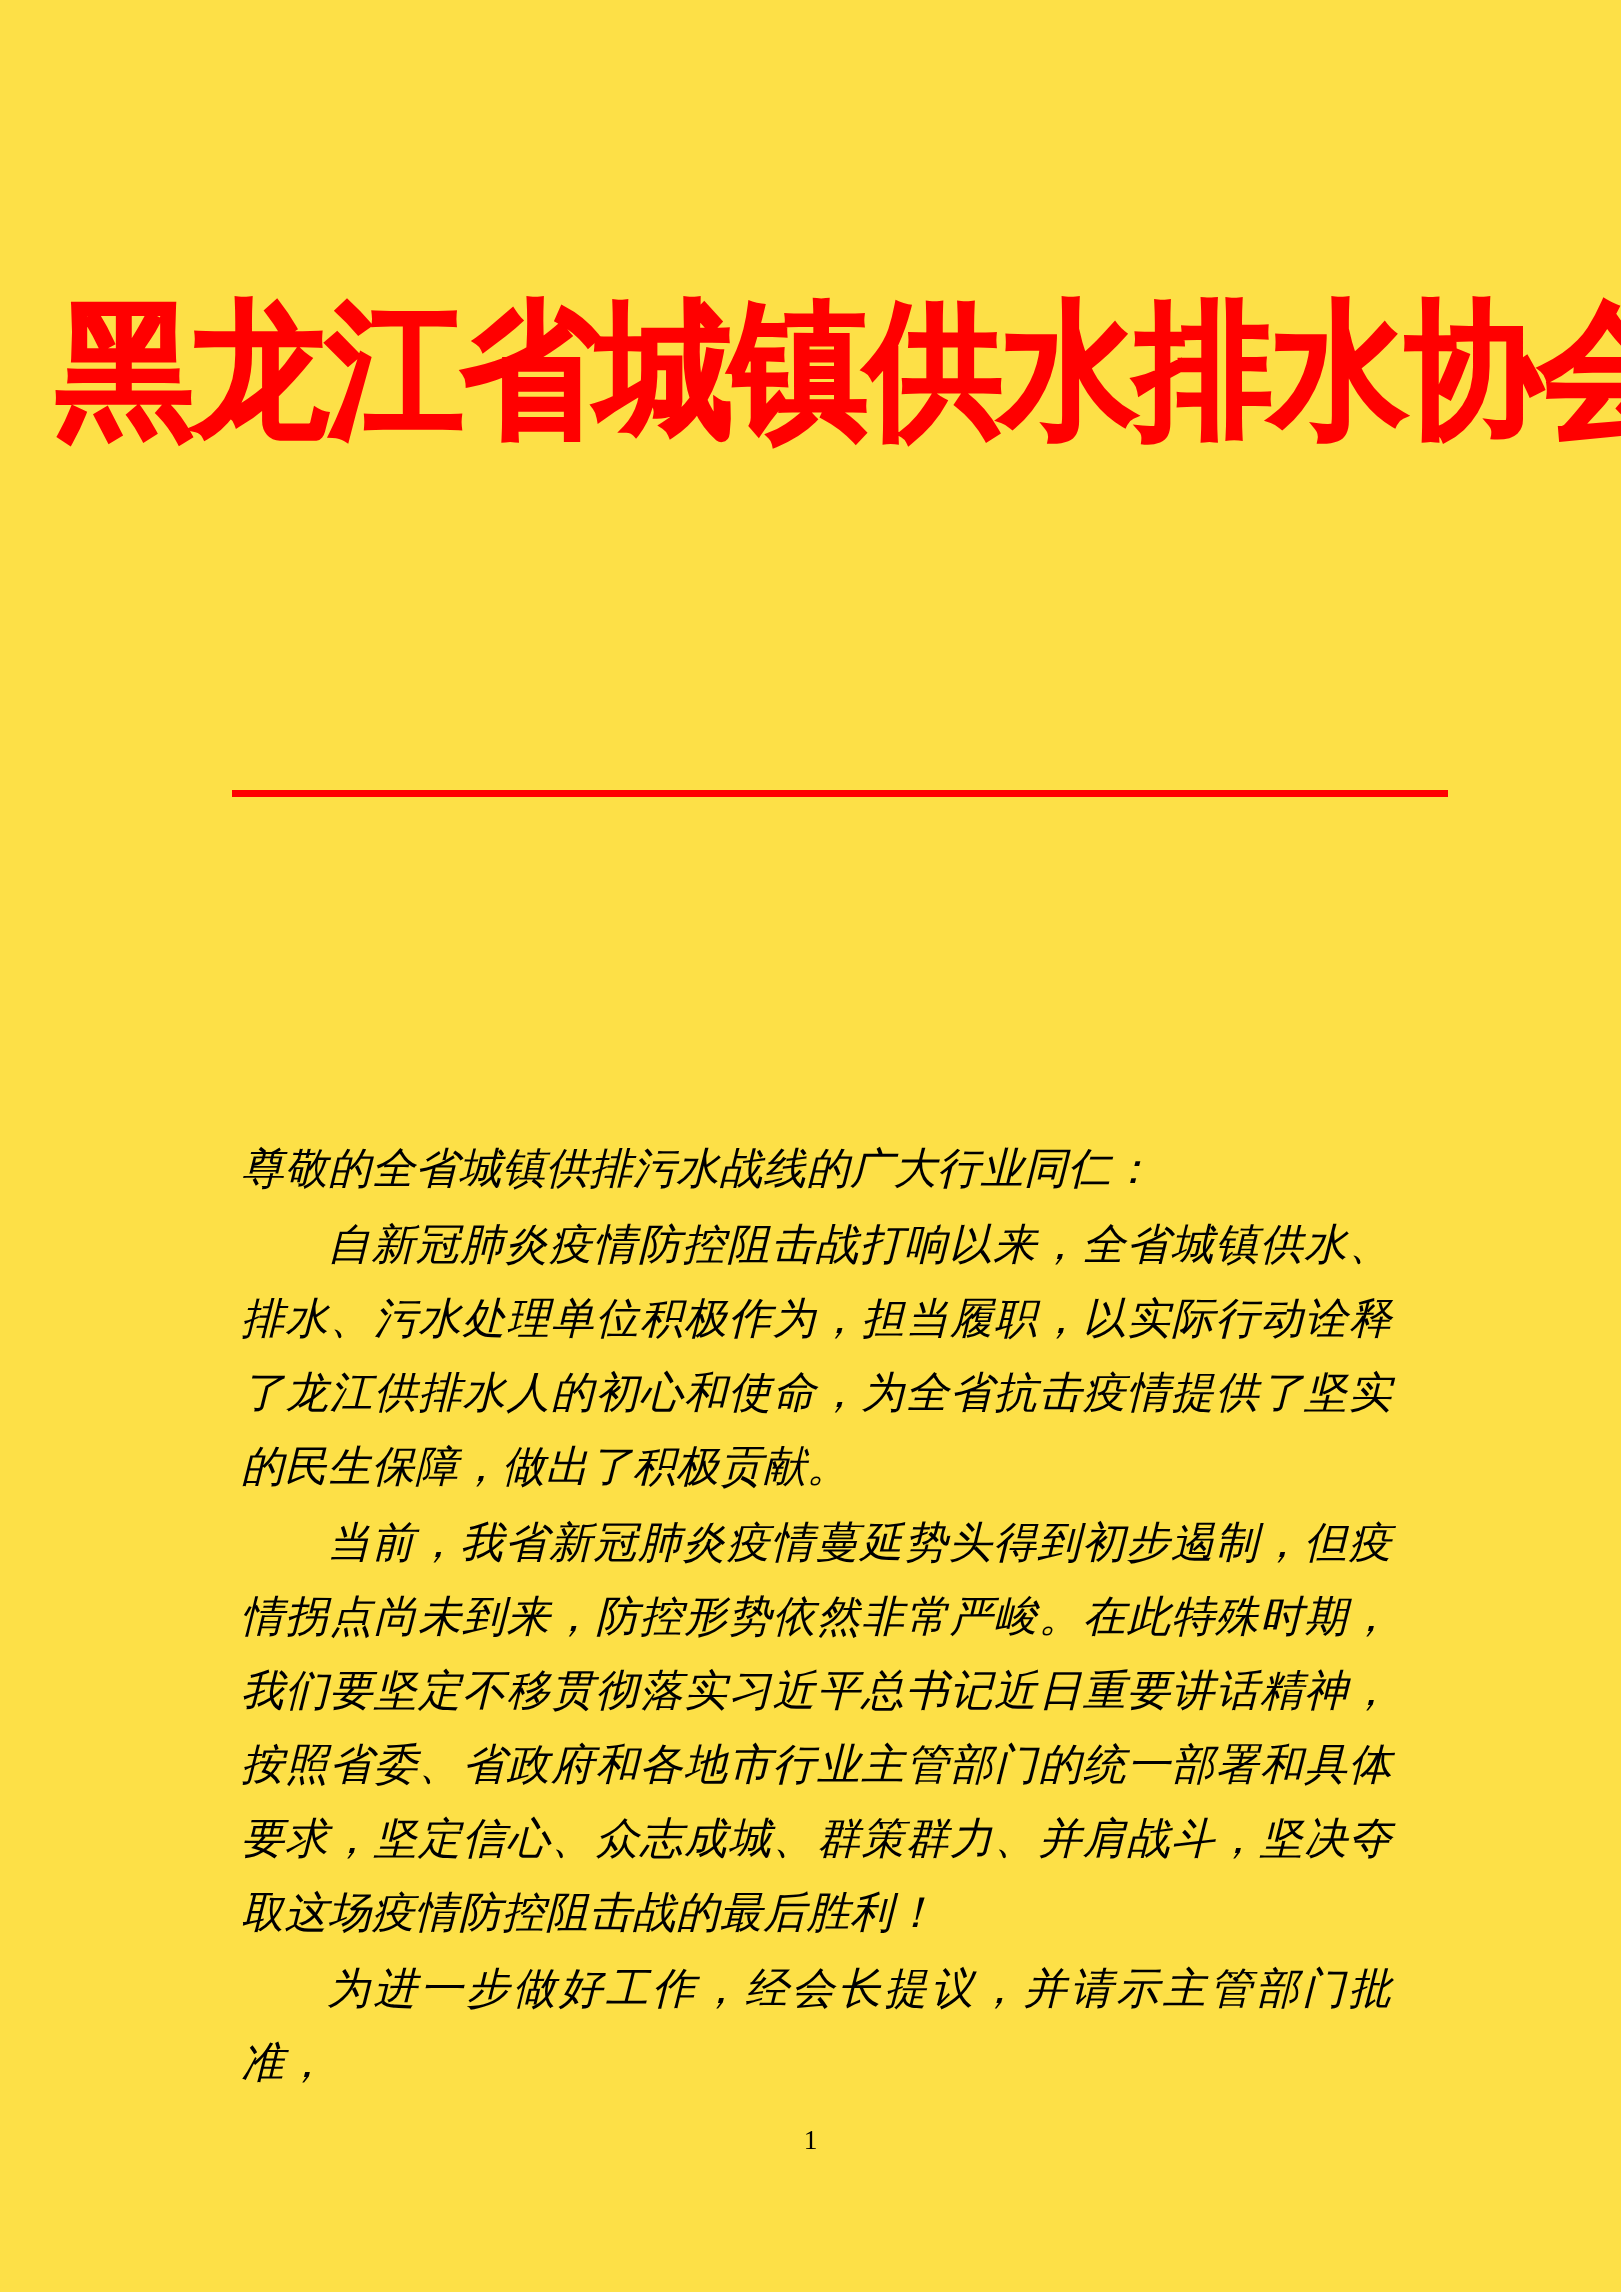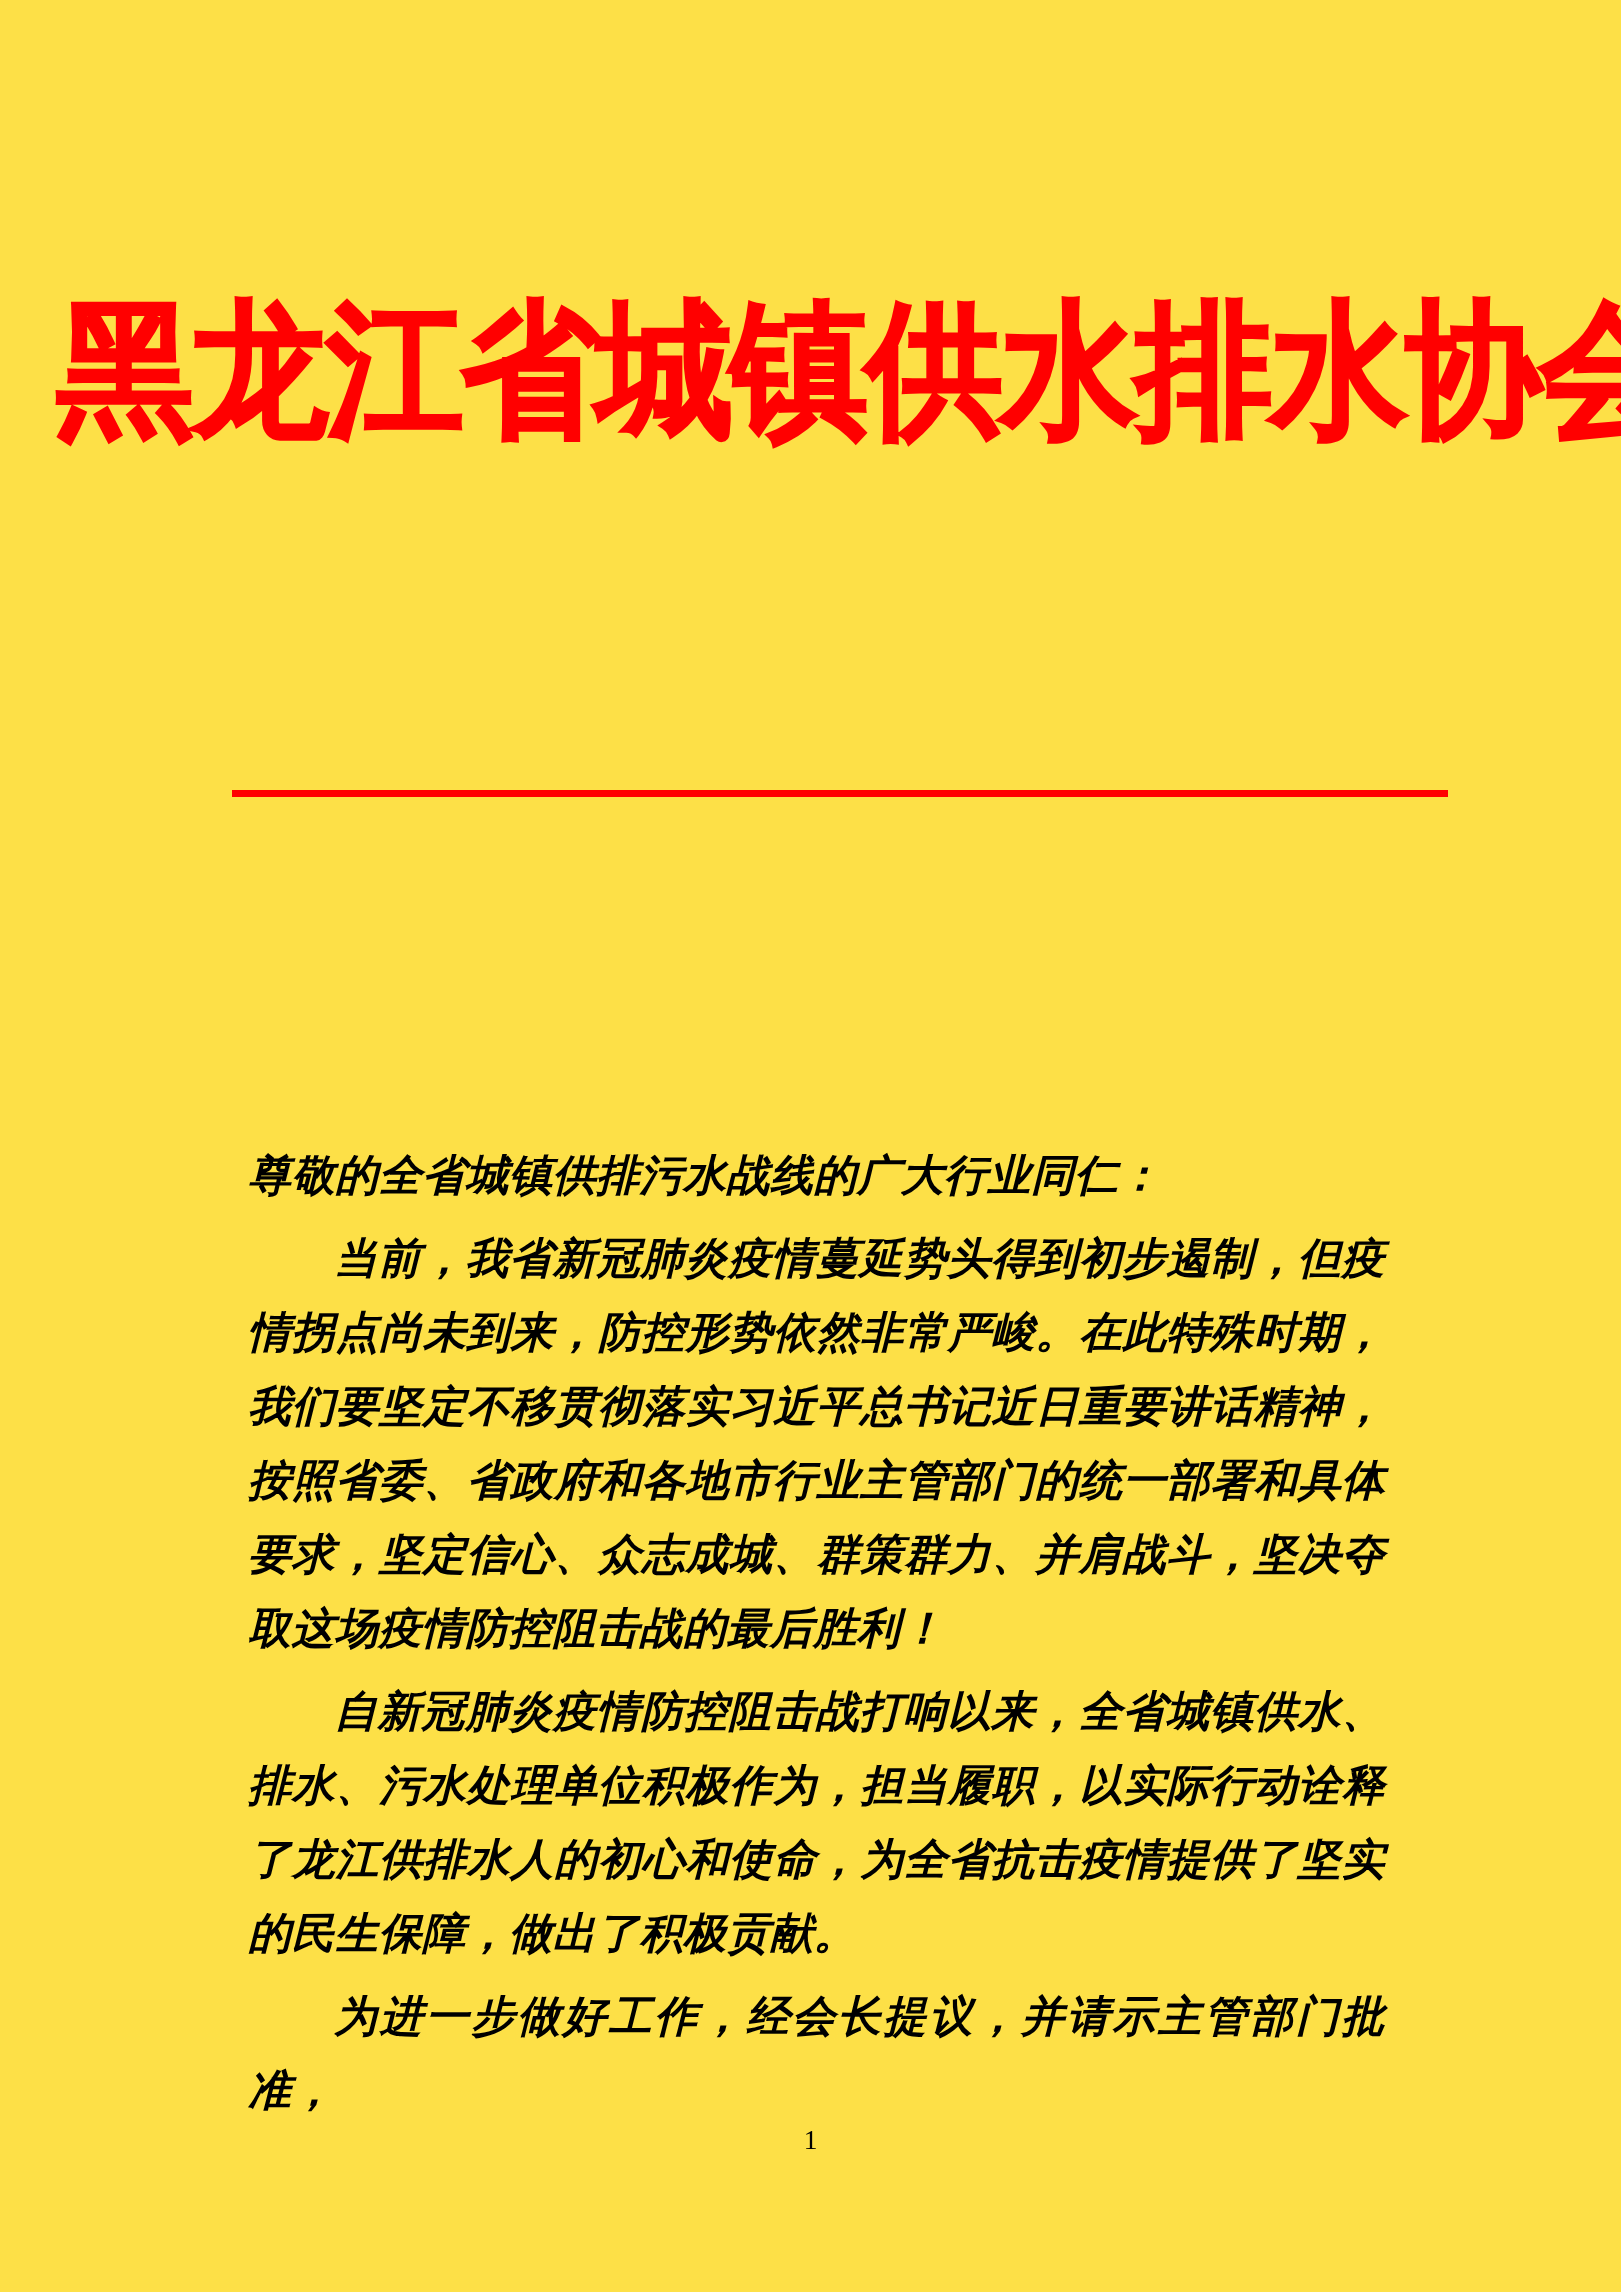"尊敬的全省城镇供排污水战线的广大行业同仁：" .body-block p { font-weight: bold -> none; margin: 9px -> 2px }
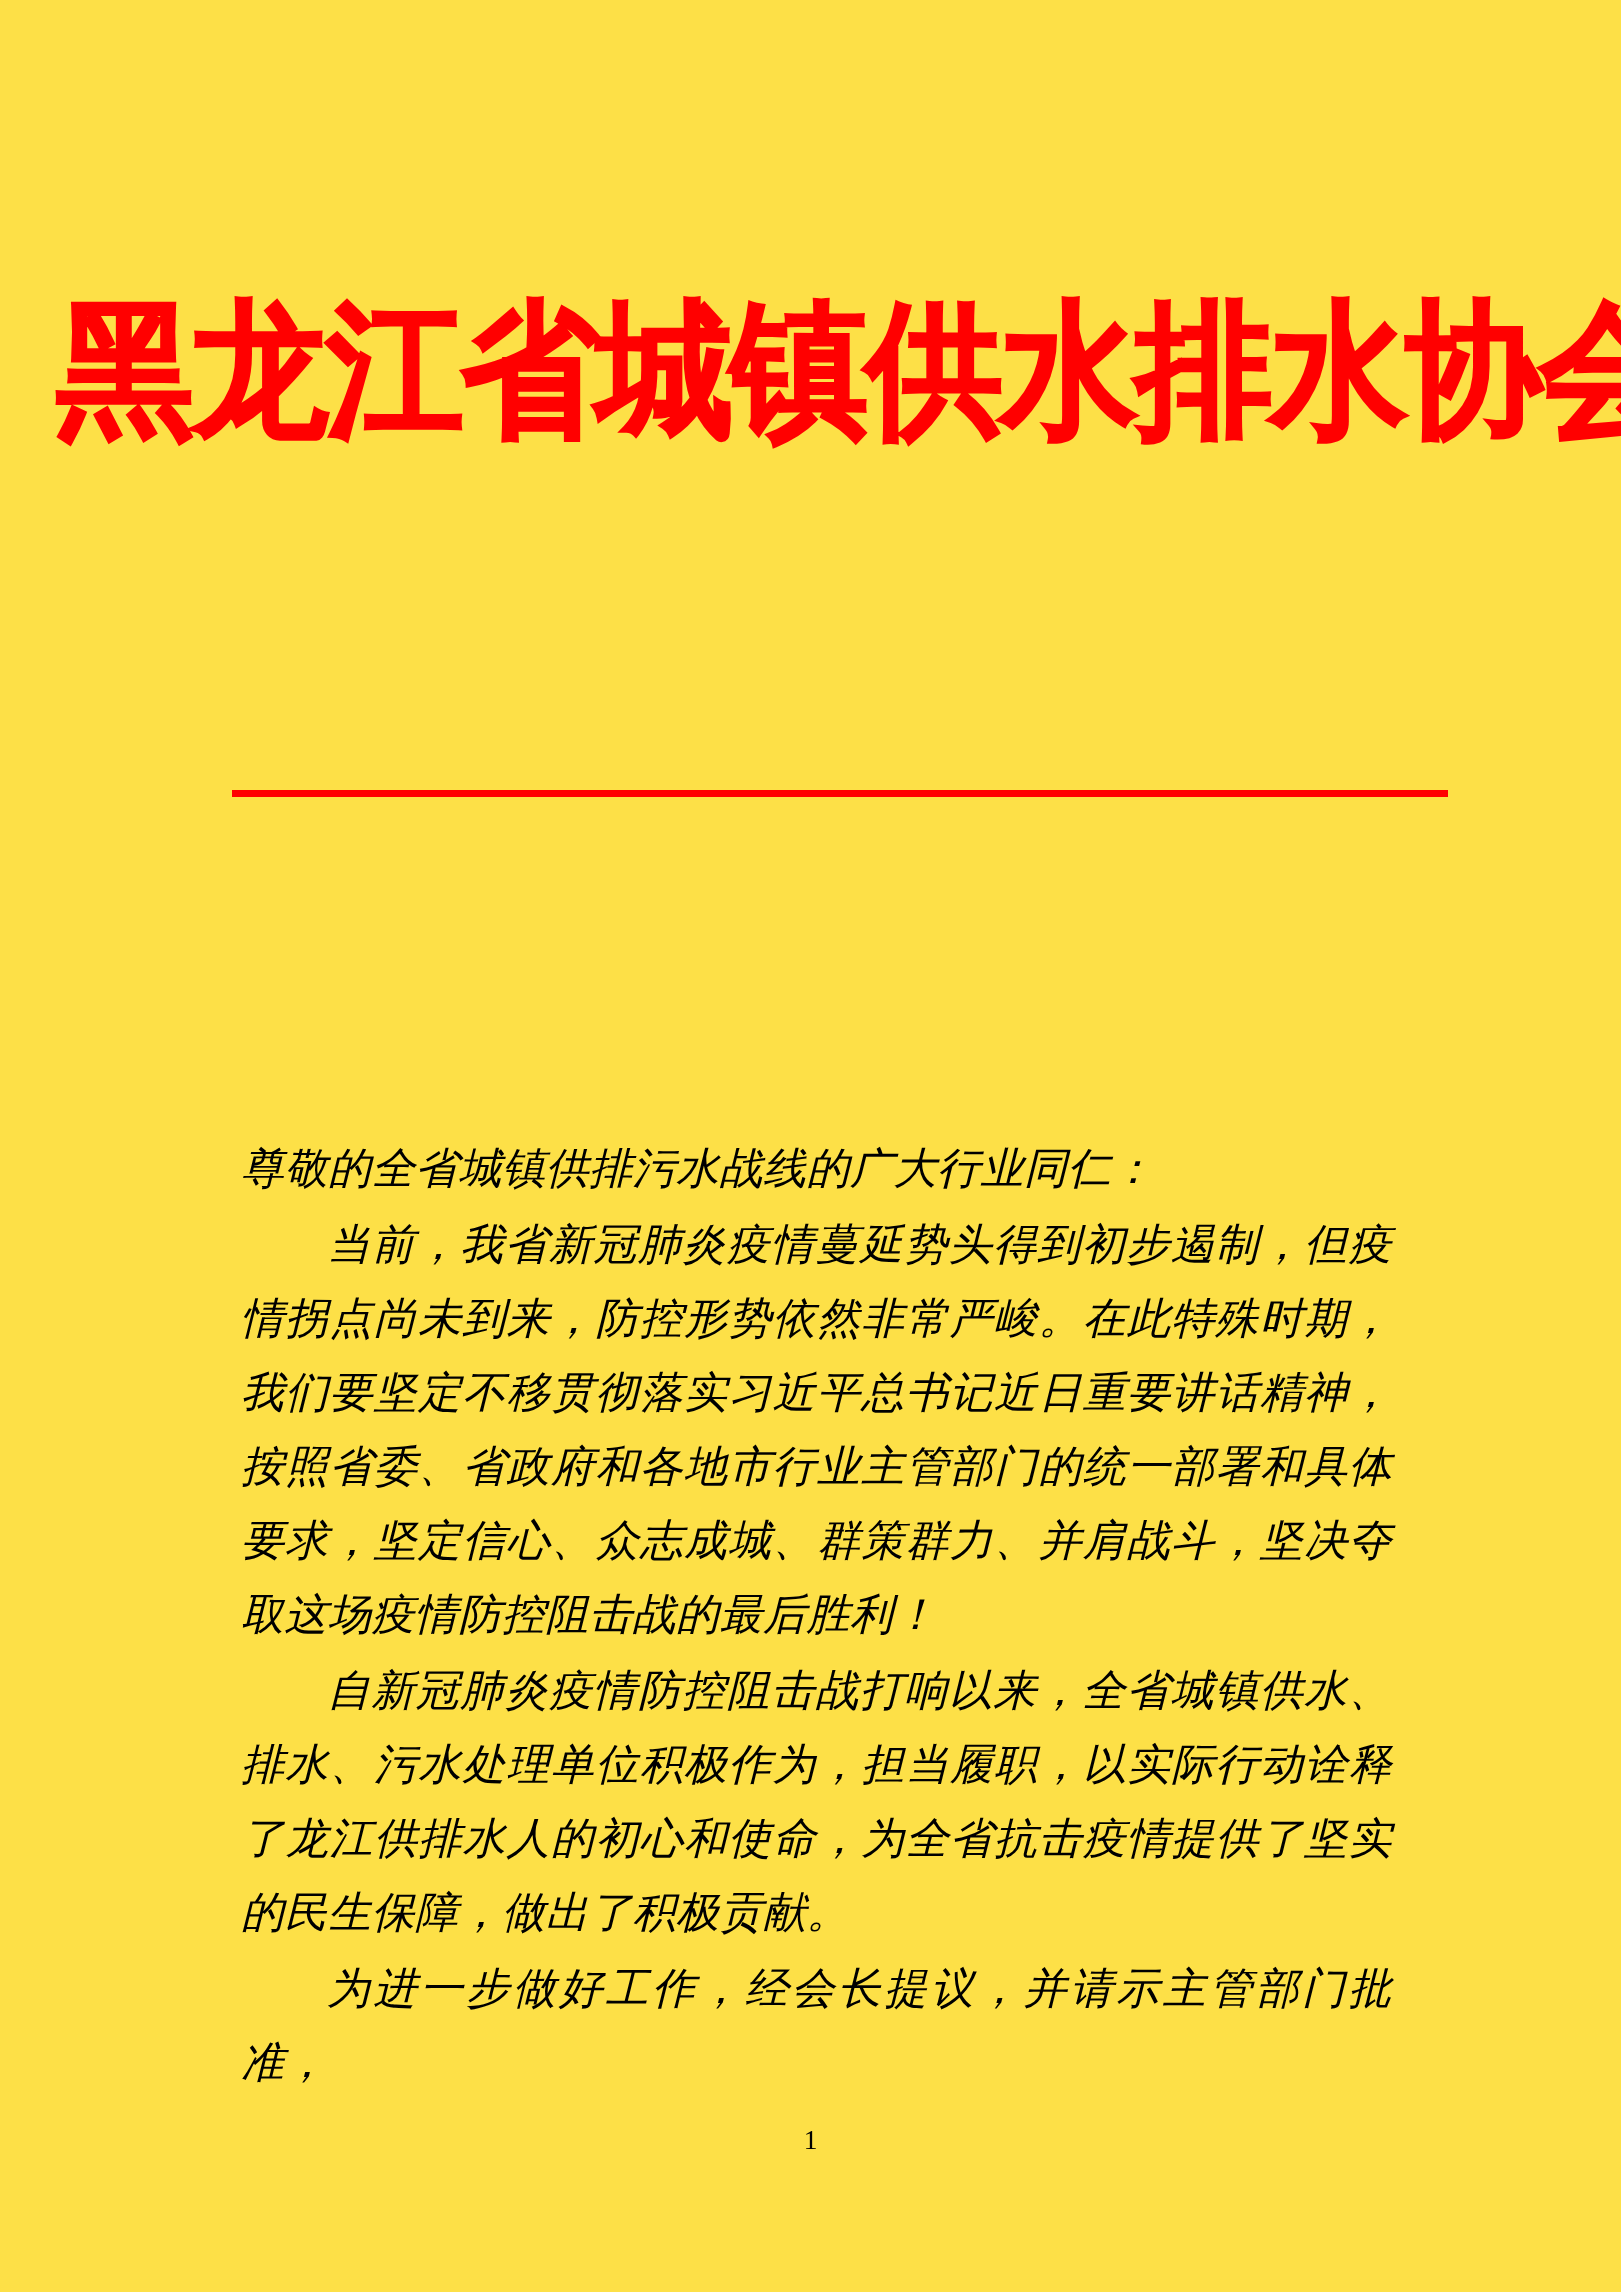"当前，我省新冠肺炎疫情蔓延势头得到初步遏制，但疫情拐点尚未到来，防控形势依然非常" p.indent { order: before "自新冠肺炎疫情防控阻击战打响以来，全省城镇供水、排水、污水处理单位积极作为，担当" -> after "自新冠肺炎疫情防控阻击战打响以来，全省城镇供水、排水、污水处理单位积极作为，担当" }
